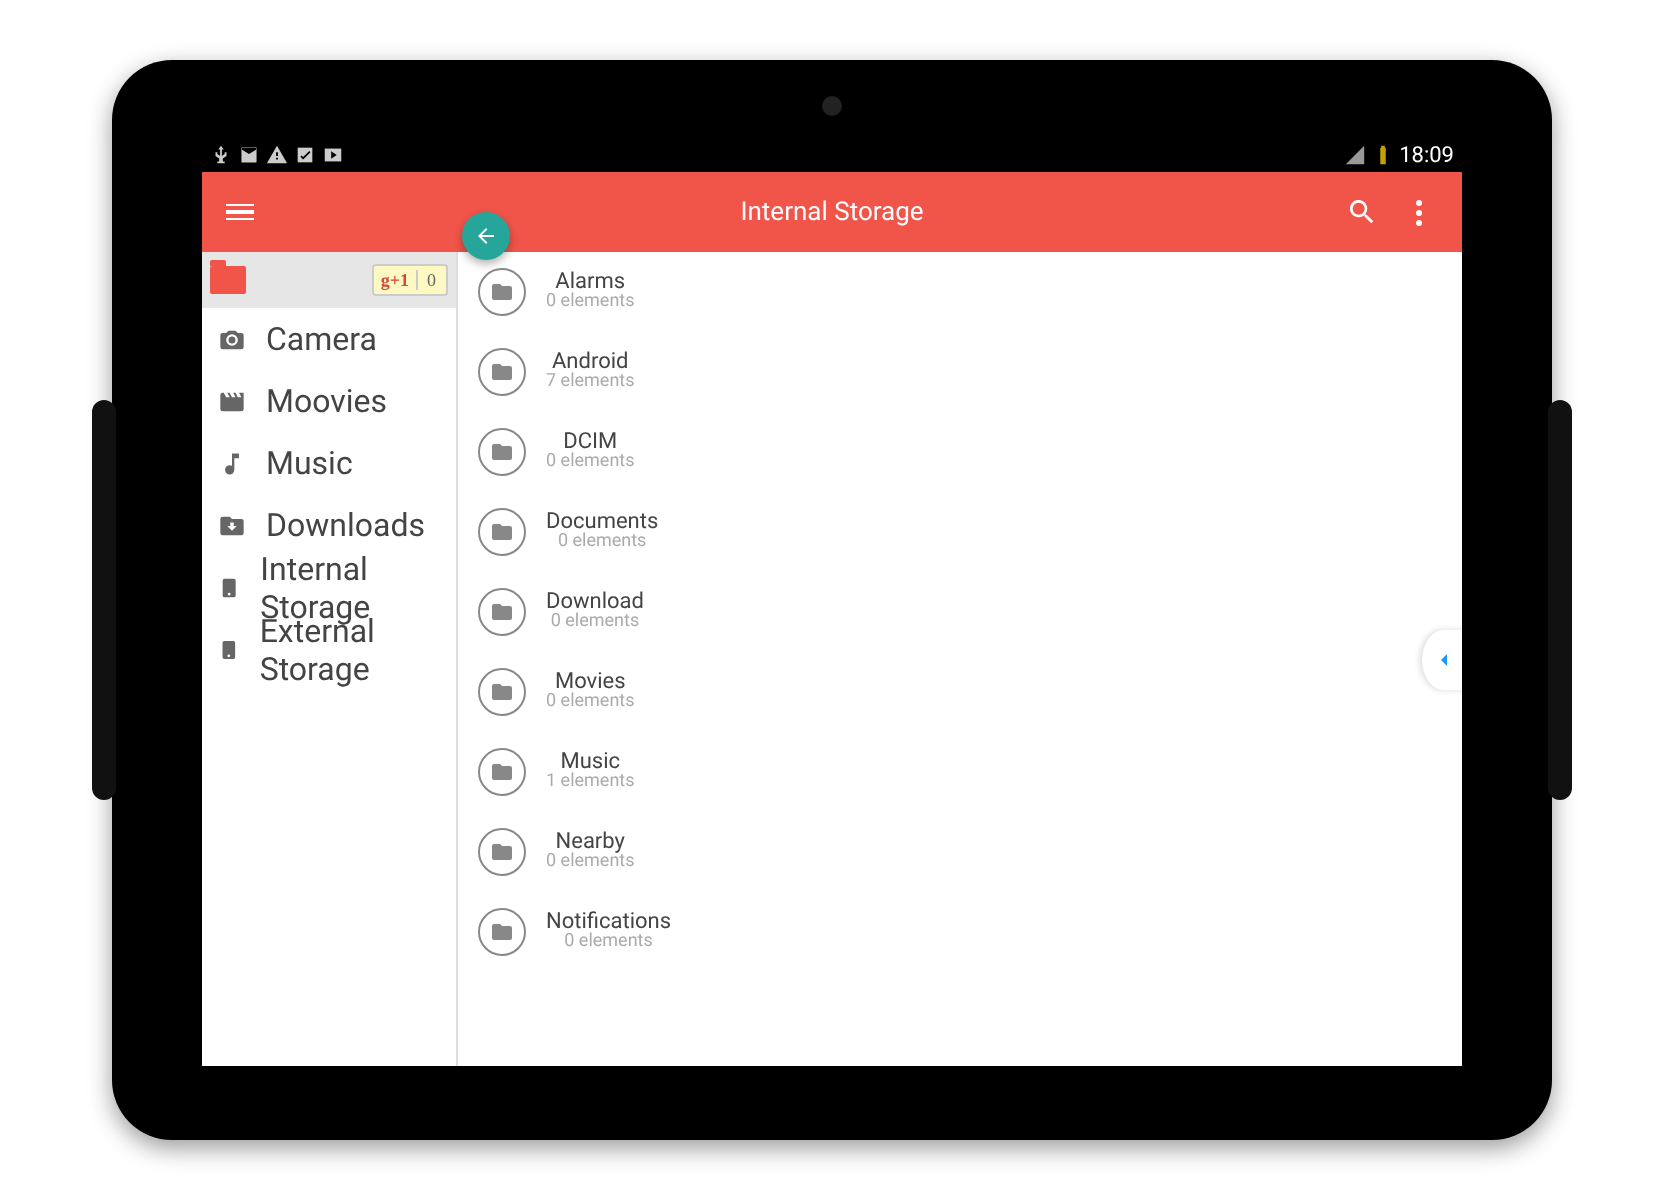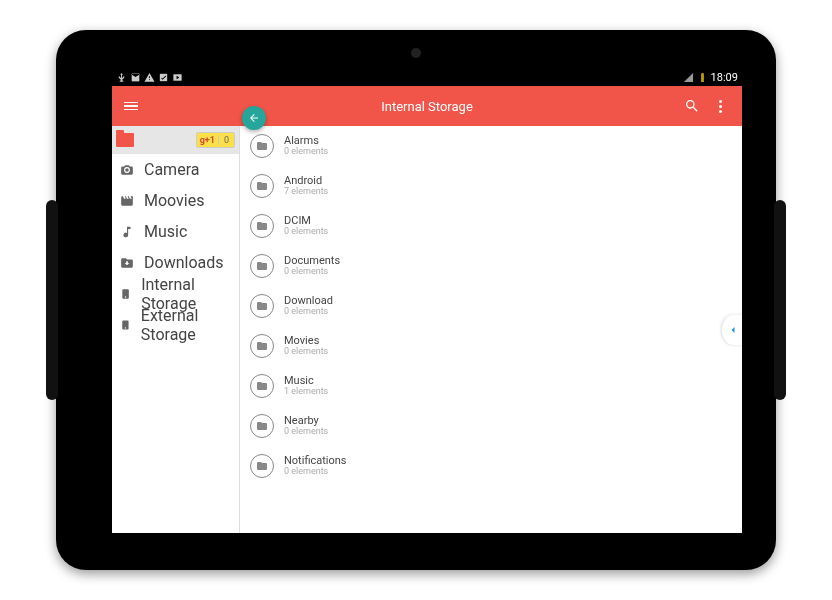"18:09" .screen { left: 56px -> 45px }
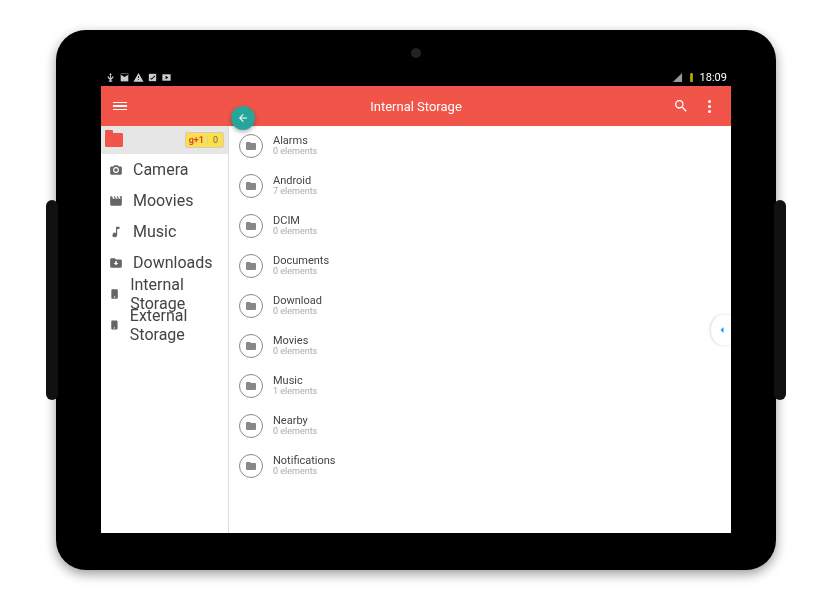"g+1" .gplus-badge { background: #fde047 -> #fef9c3; font-family: none -> Liberation Serif, serif }
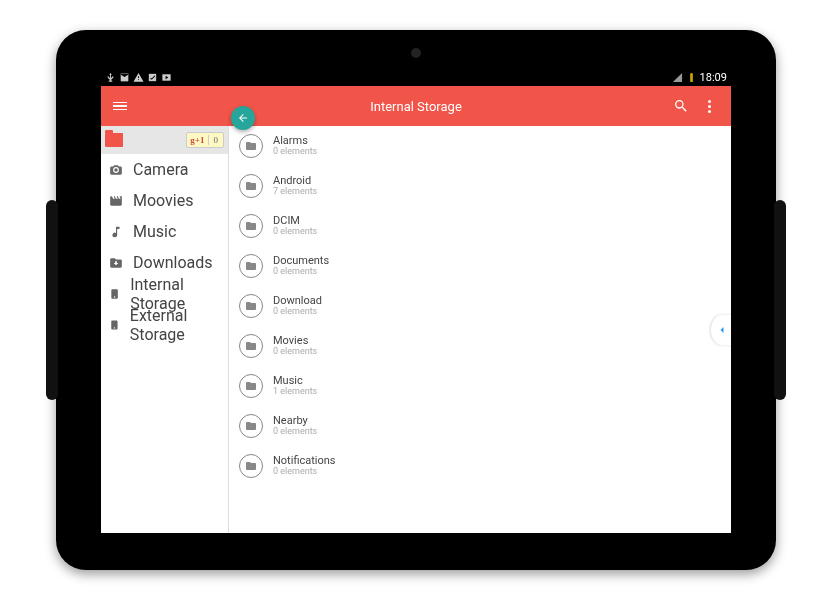"Alarms" .main { text-align: none -> center }
